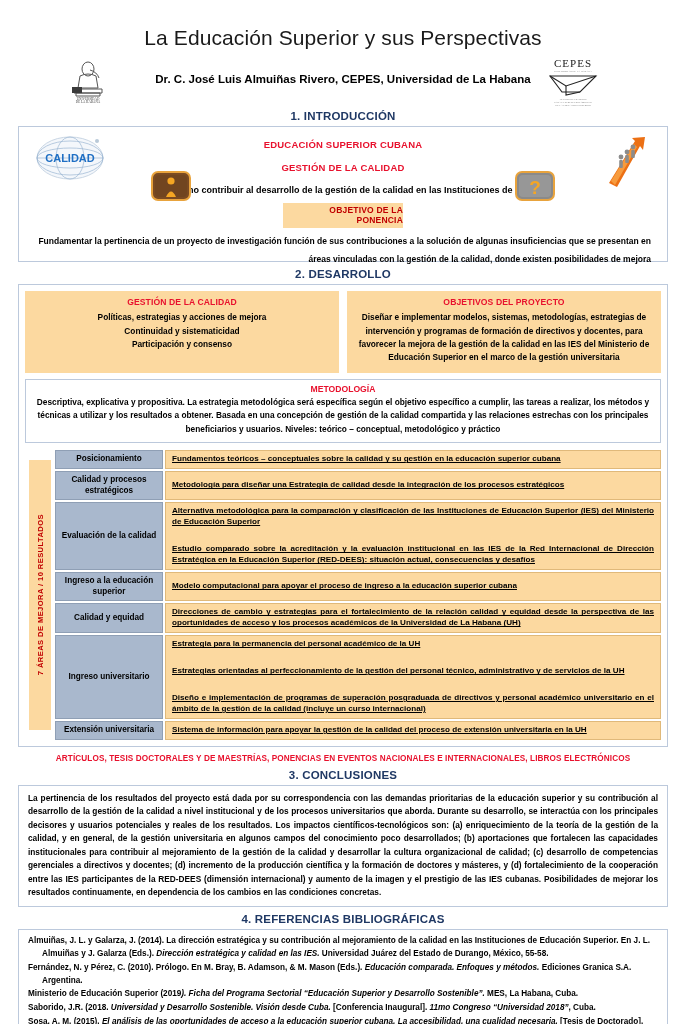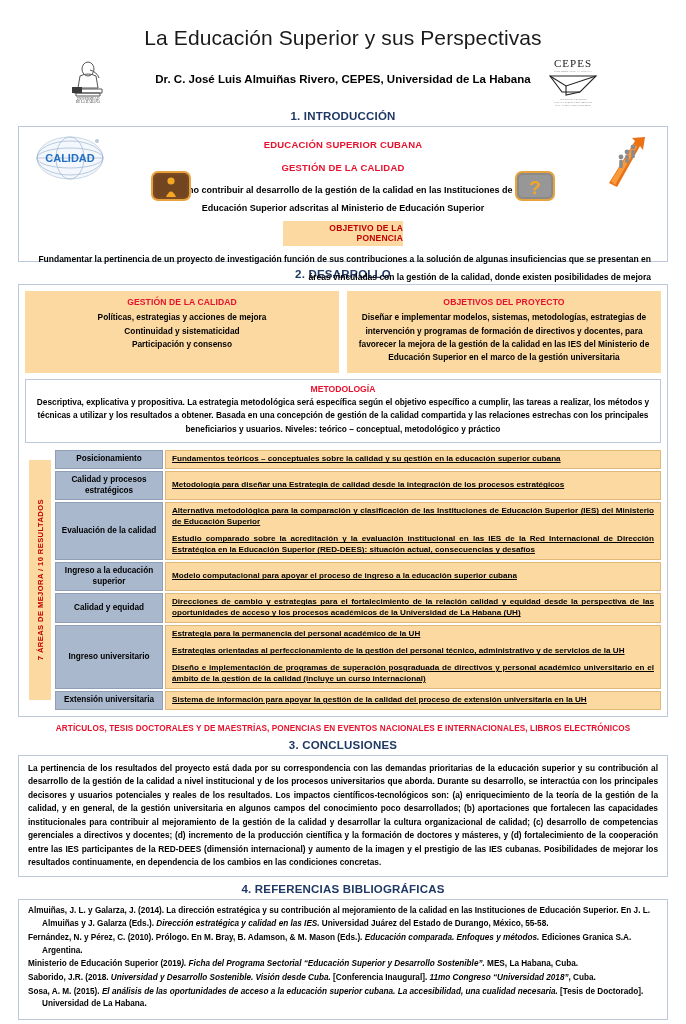"Educación Superior adscritas al" div { html: <div>Educación Superior adscritas al Ministerio de Educación Superior</div> -> none }
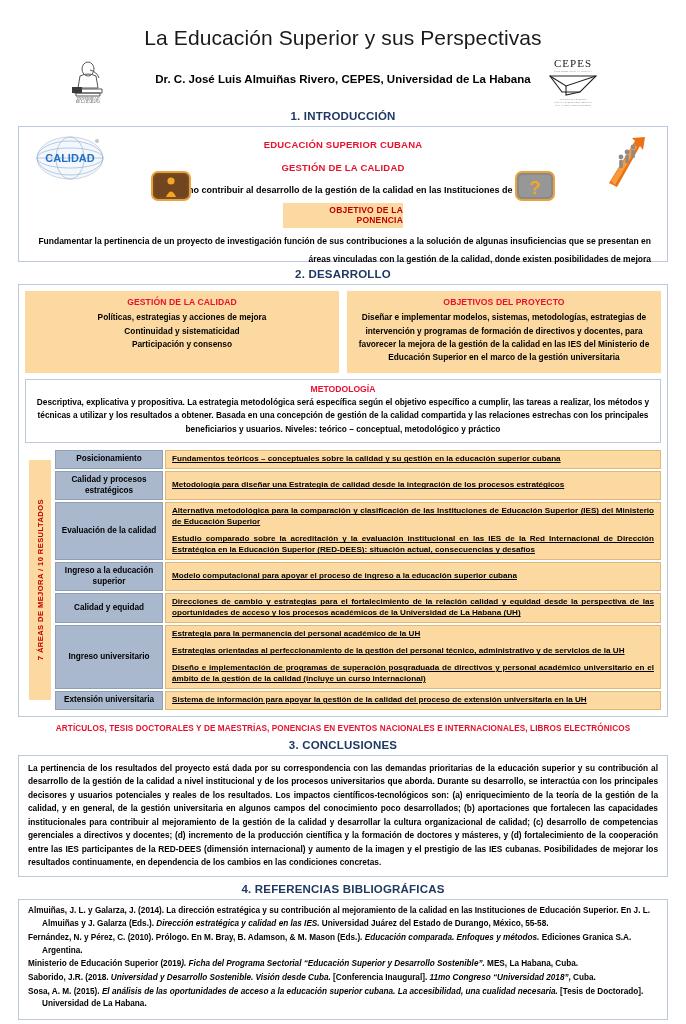"Estudio comparado sobre la acreditación" .tright p+p { margin-top: 6px -> 16px }
